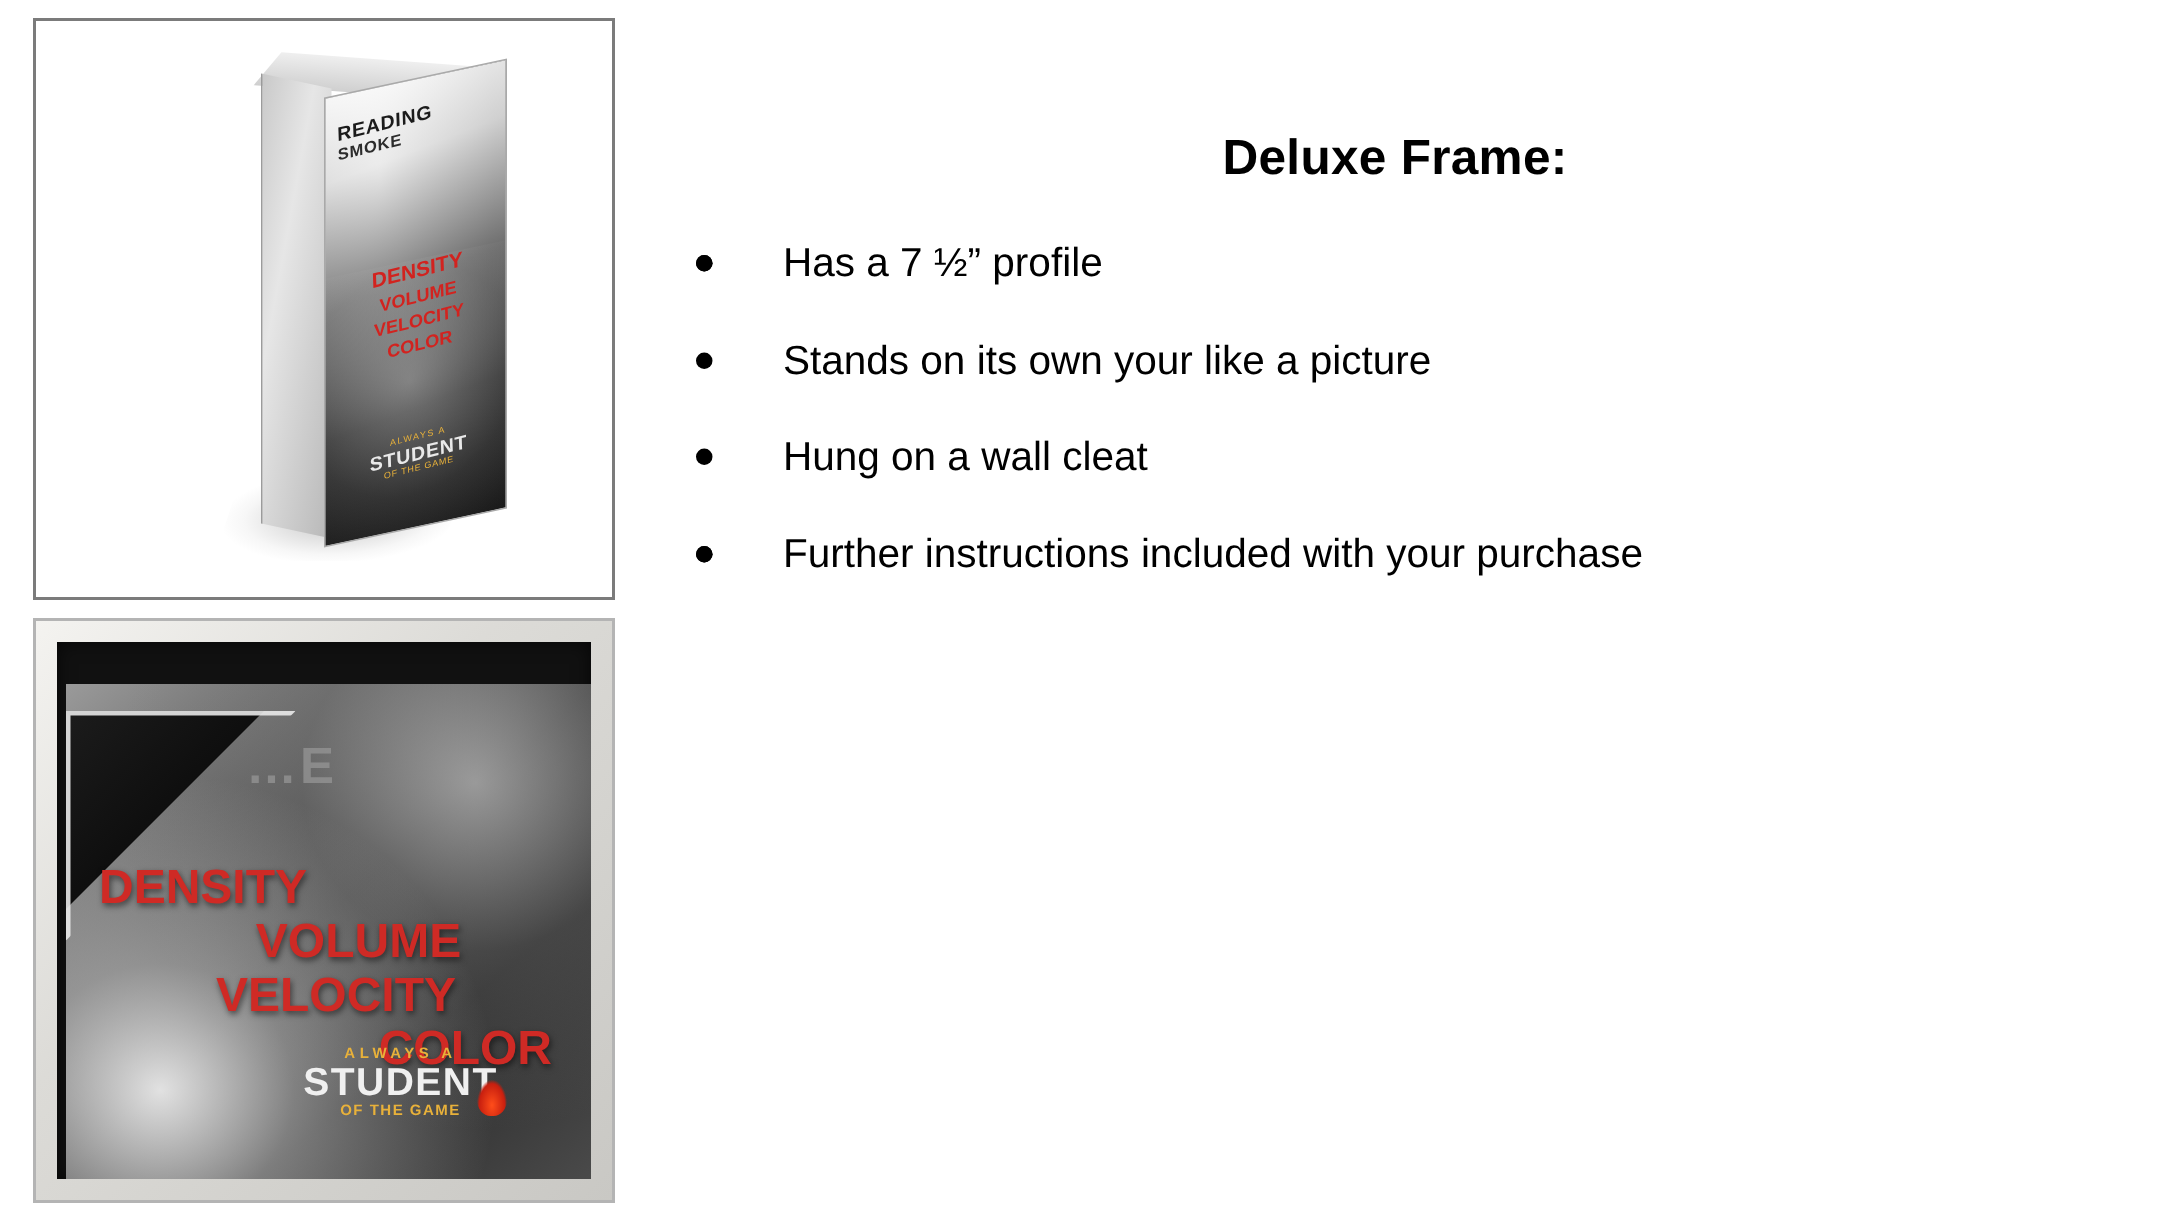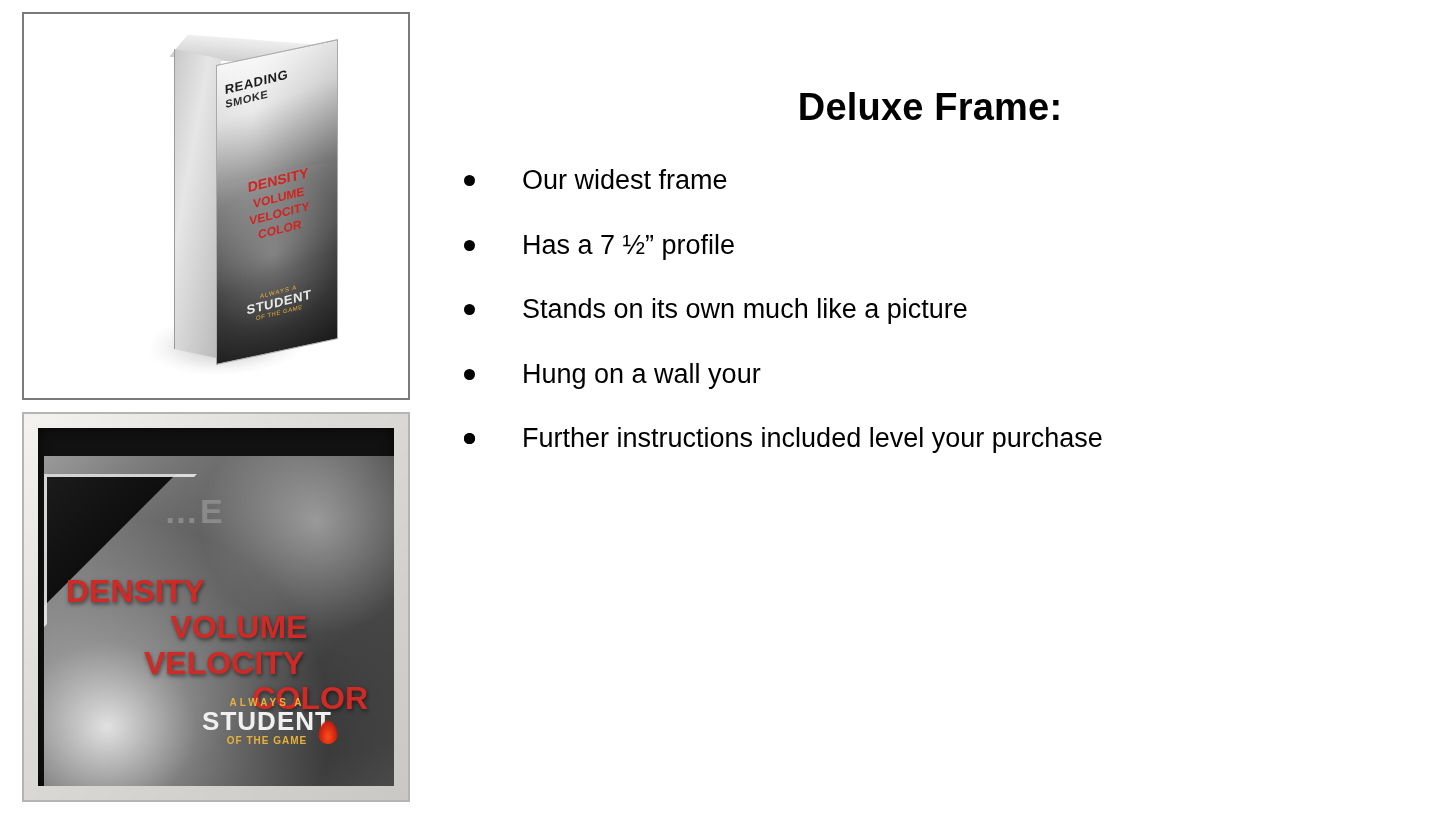"Deluxe Frame:" .heading { font-size: 38px -> 33px }
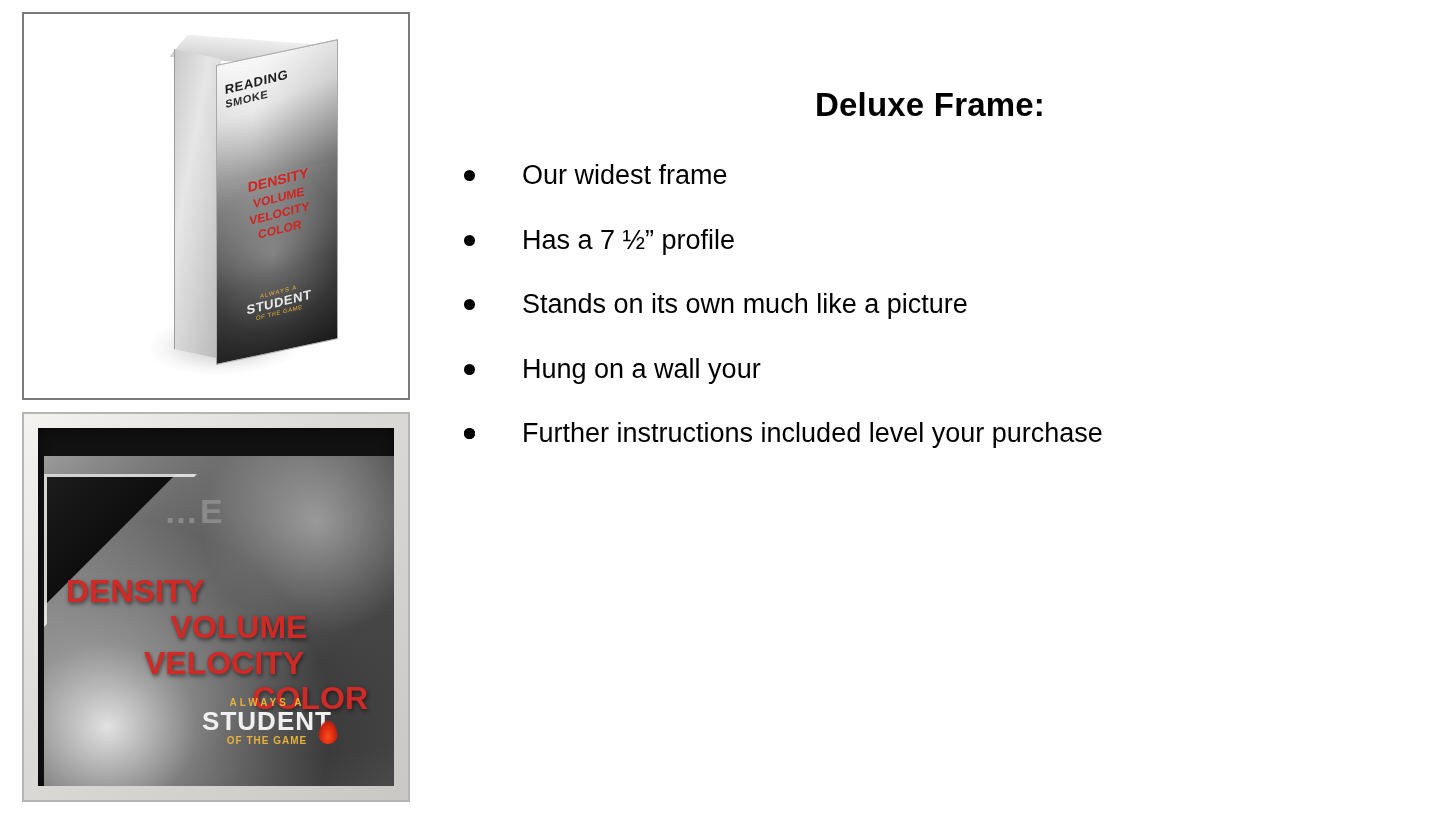"Our widest frame" span { html: <span>Our widest frame</span> -> none }
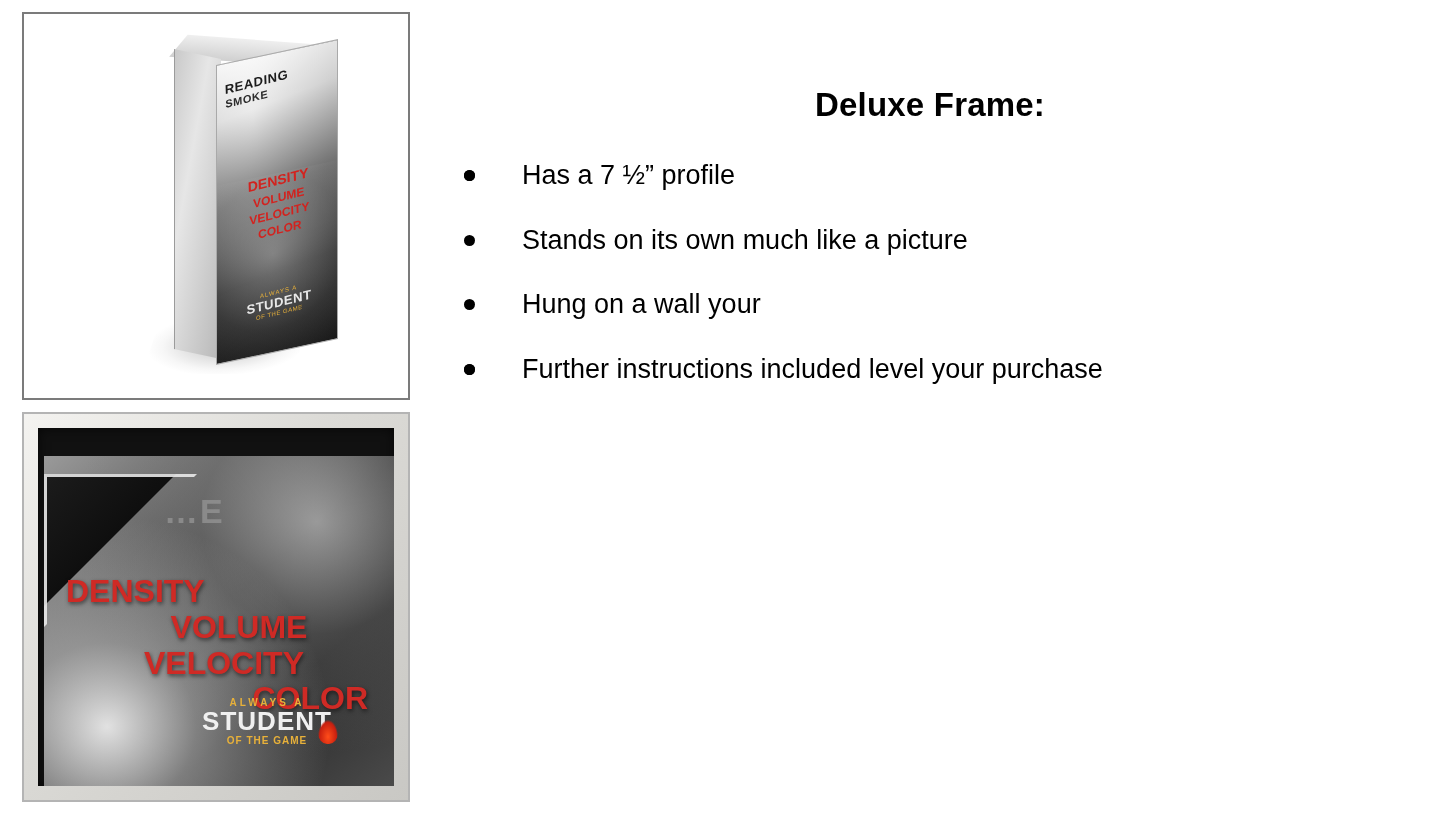"Stands on its own much" span { text: much -> your }
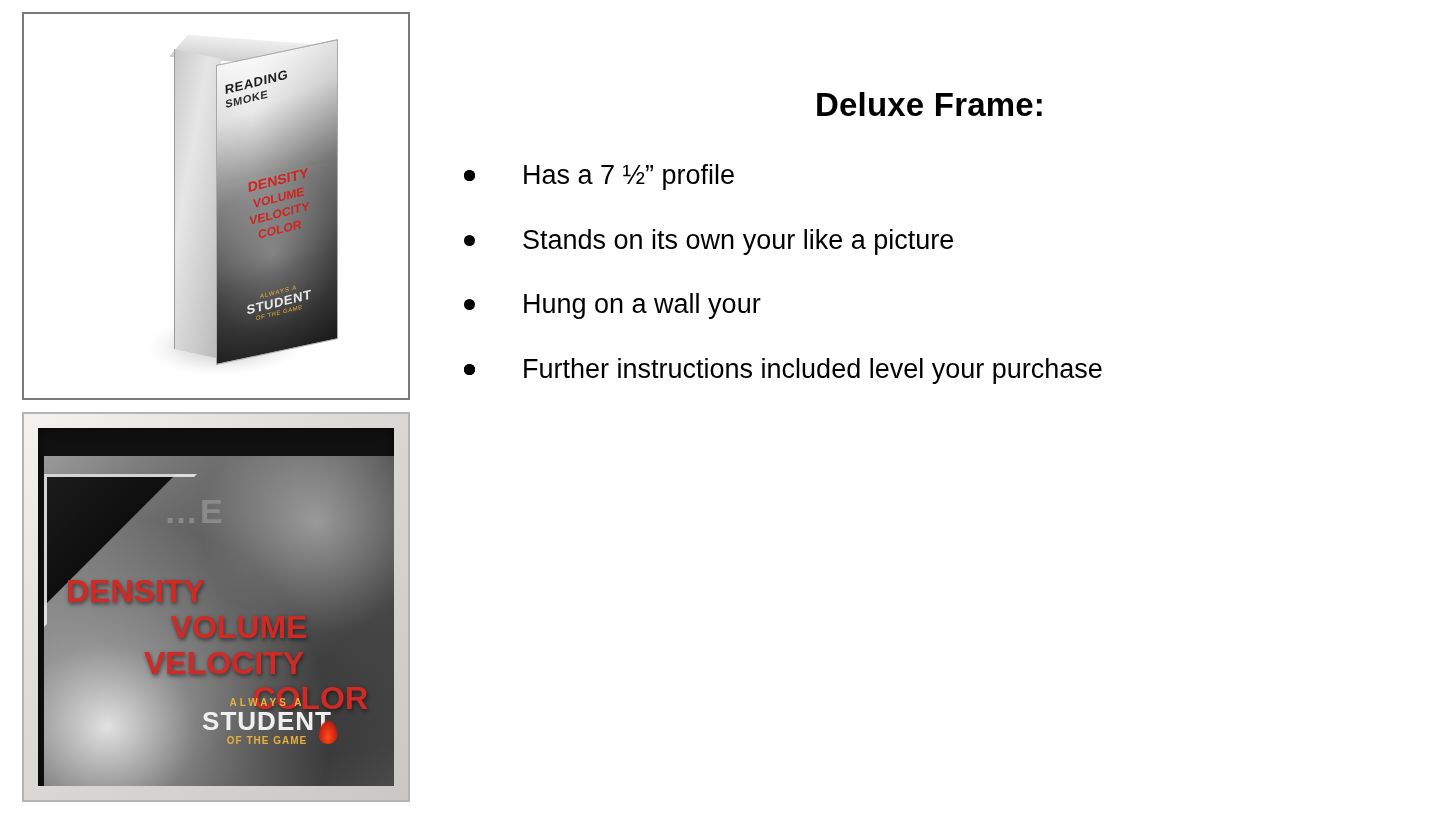"Hung on a wall your" span { text: your -> cleat }
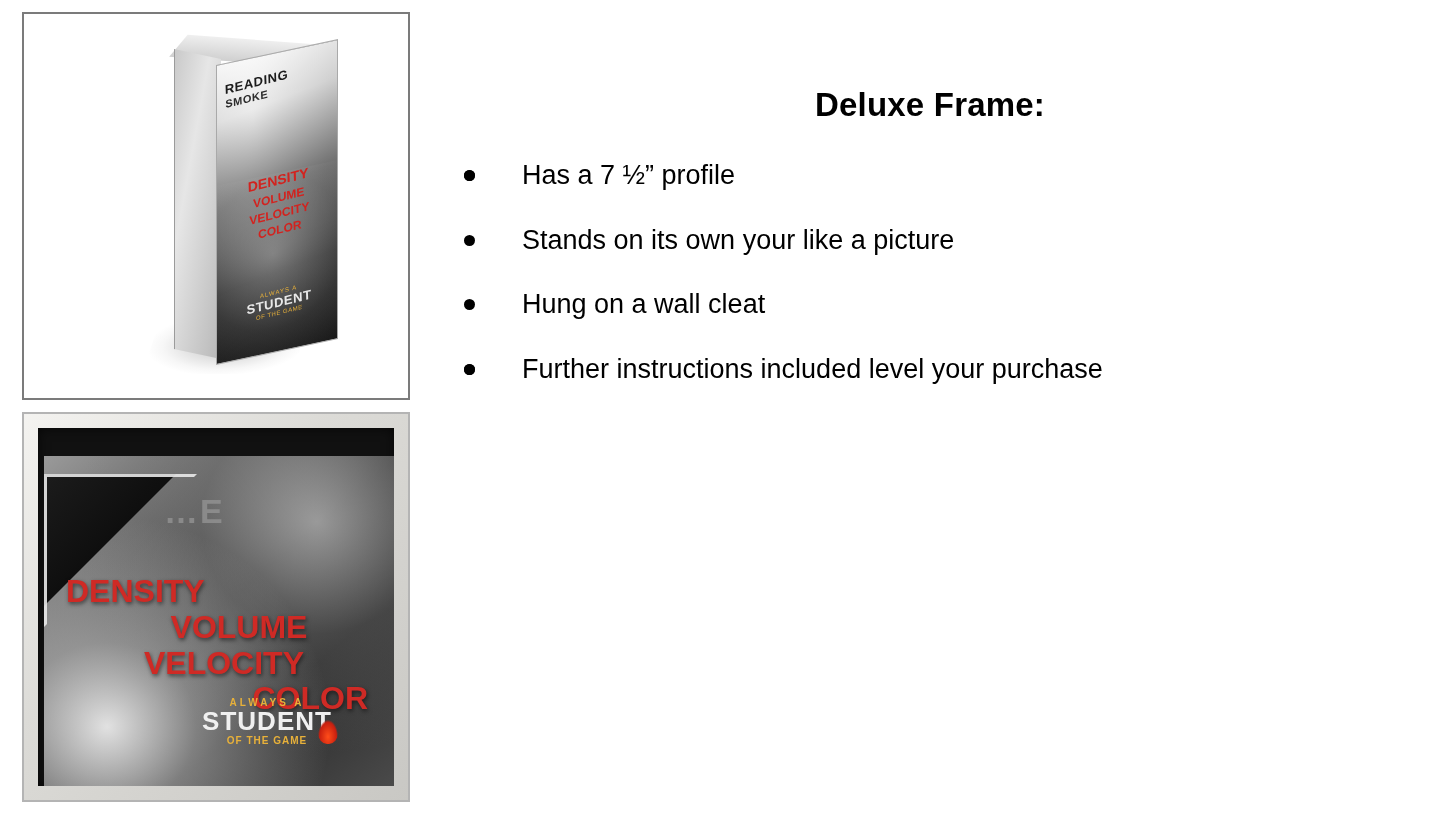"Further instructions included level your" span { text: level -> with }
